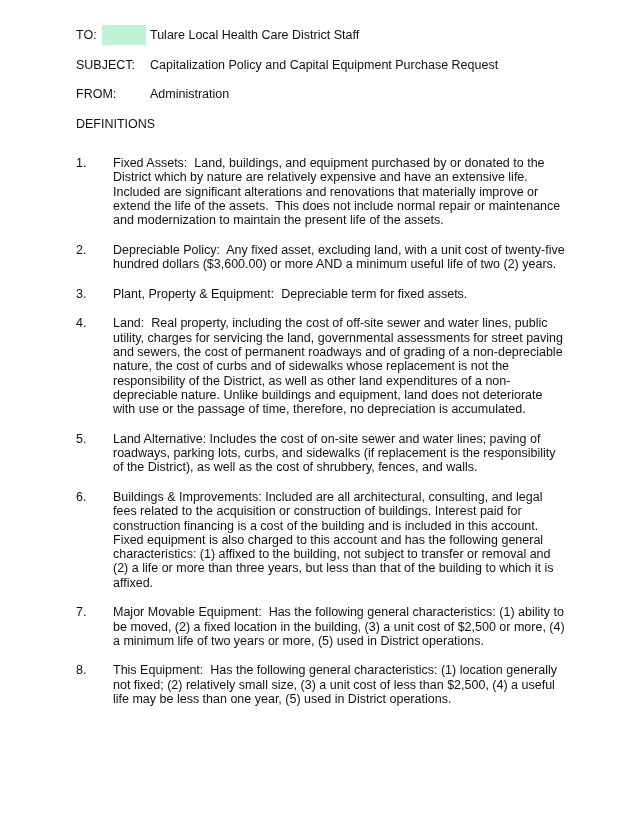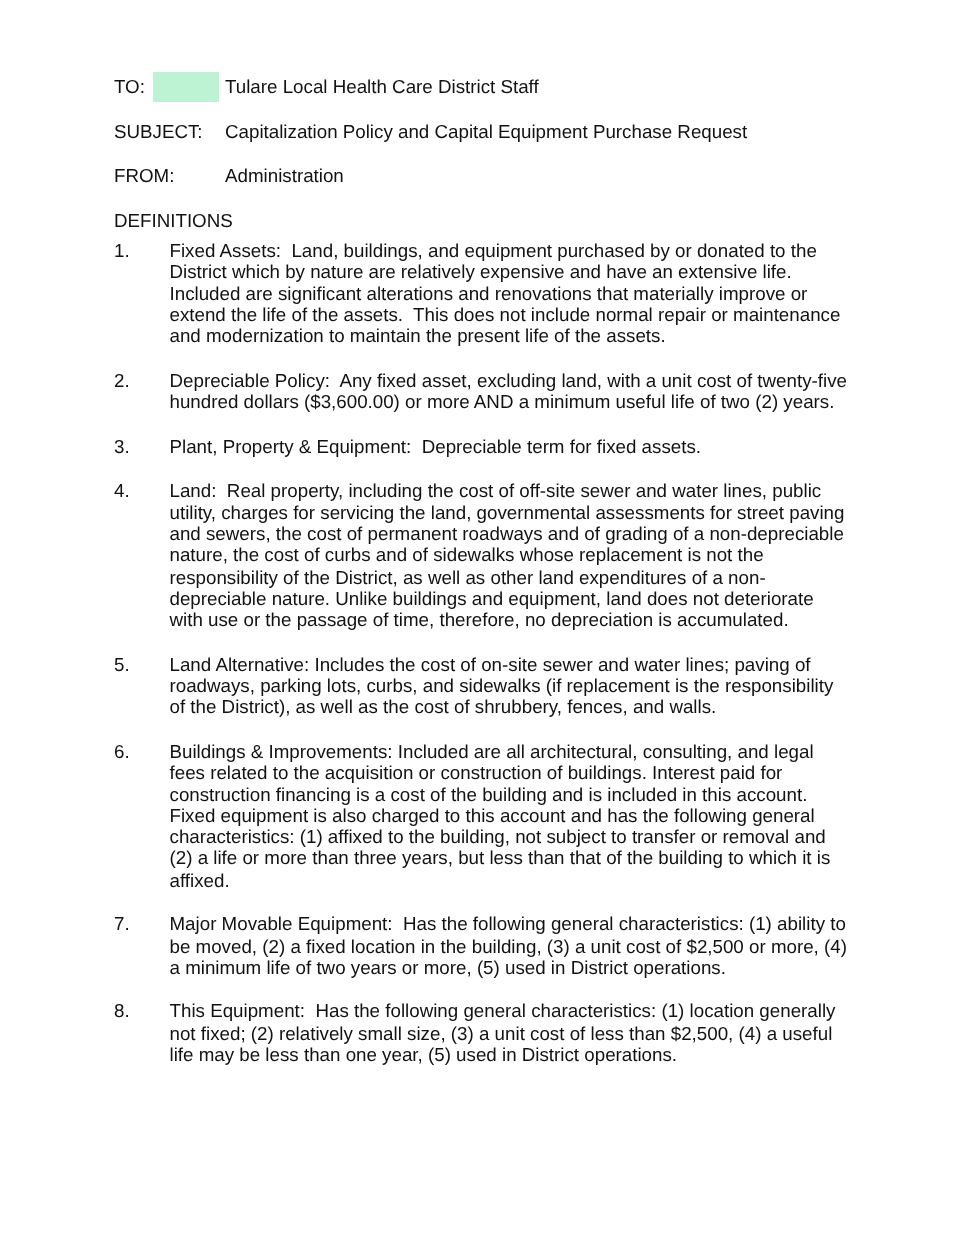"TO:" .page { padding: 51px 75px 0 76px -> 28px 75px 0 76px }
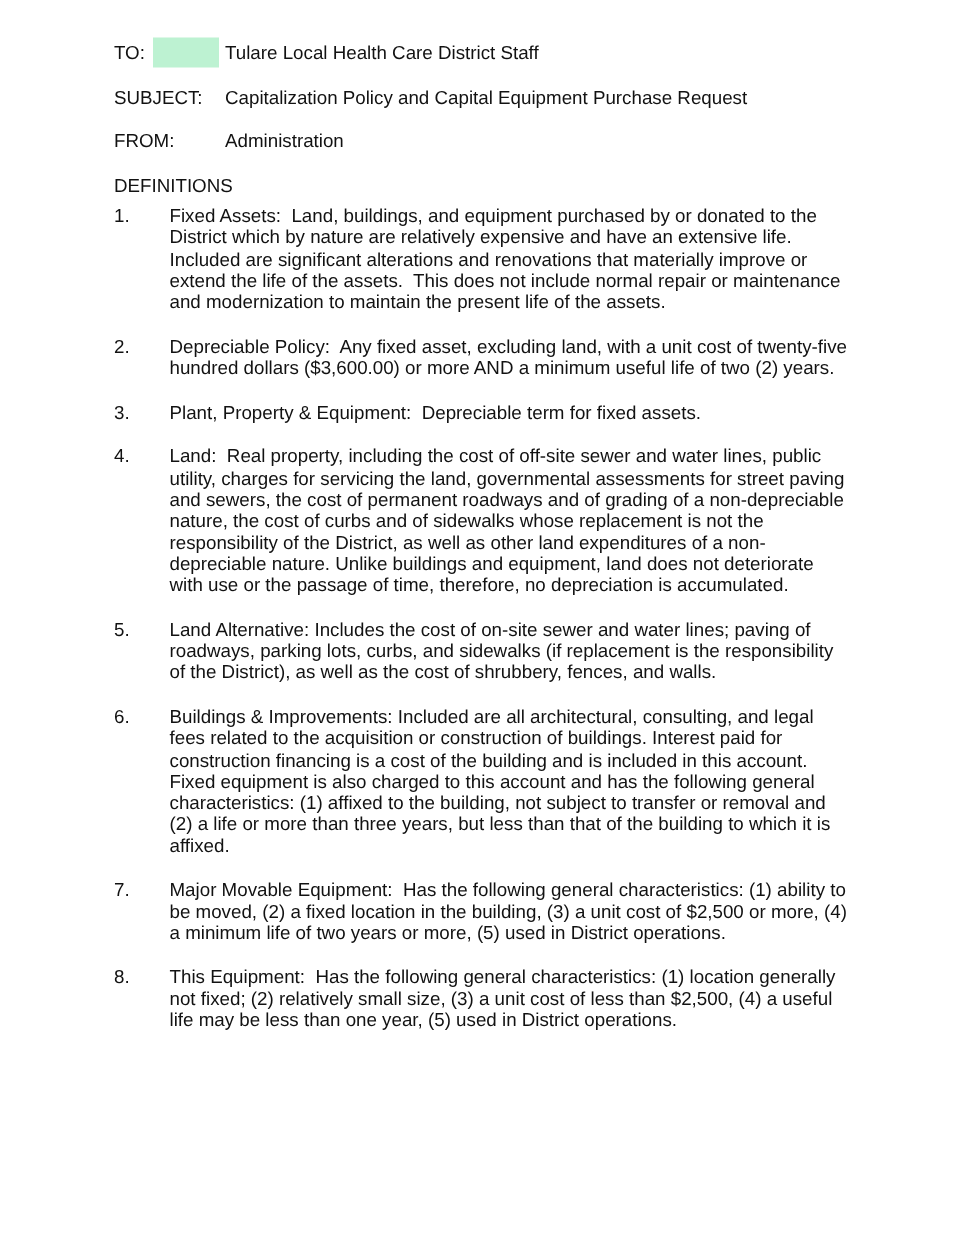"DEFINITIONS" .section-title { margin-bottom: 6px -> 25px }
